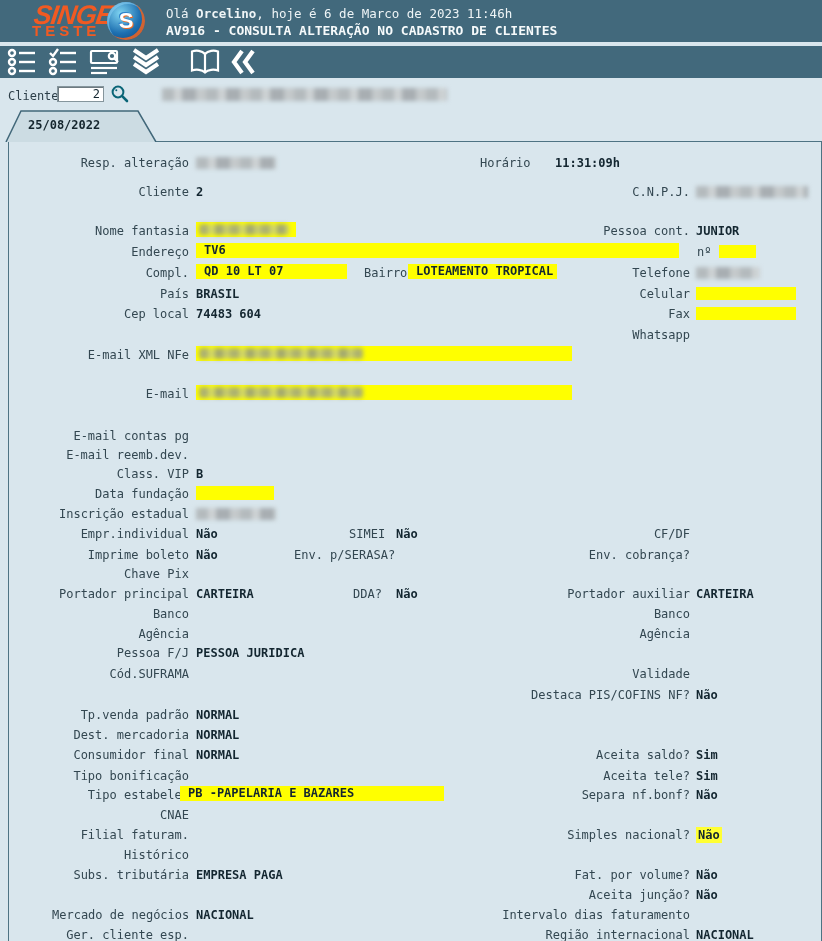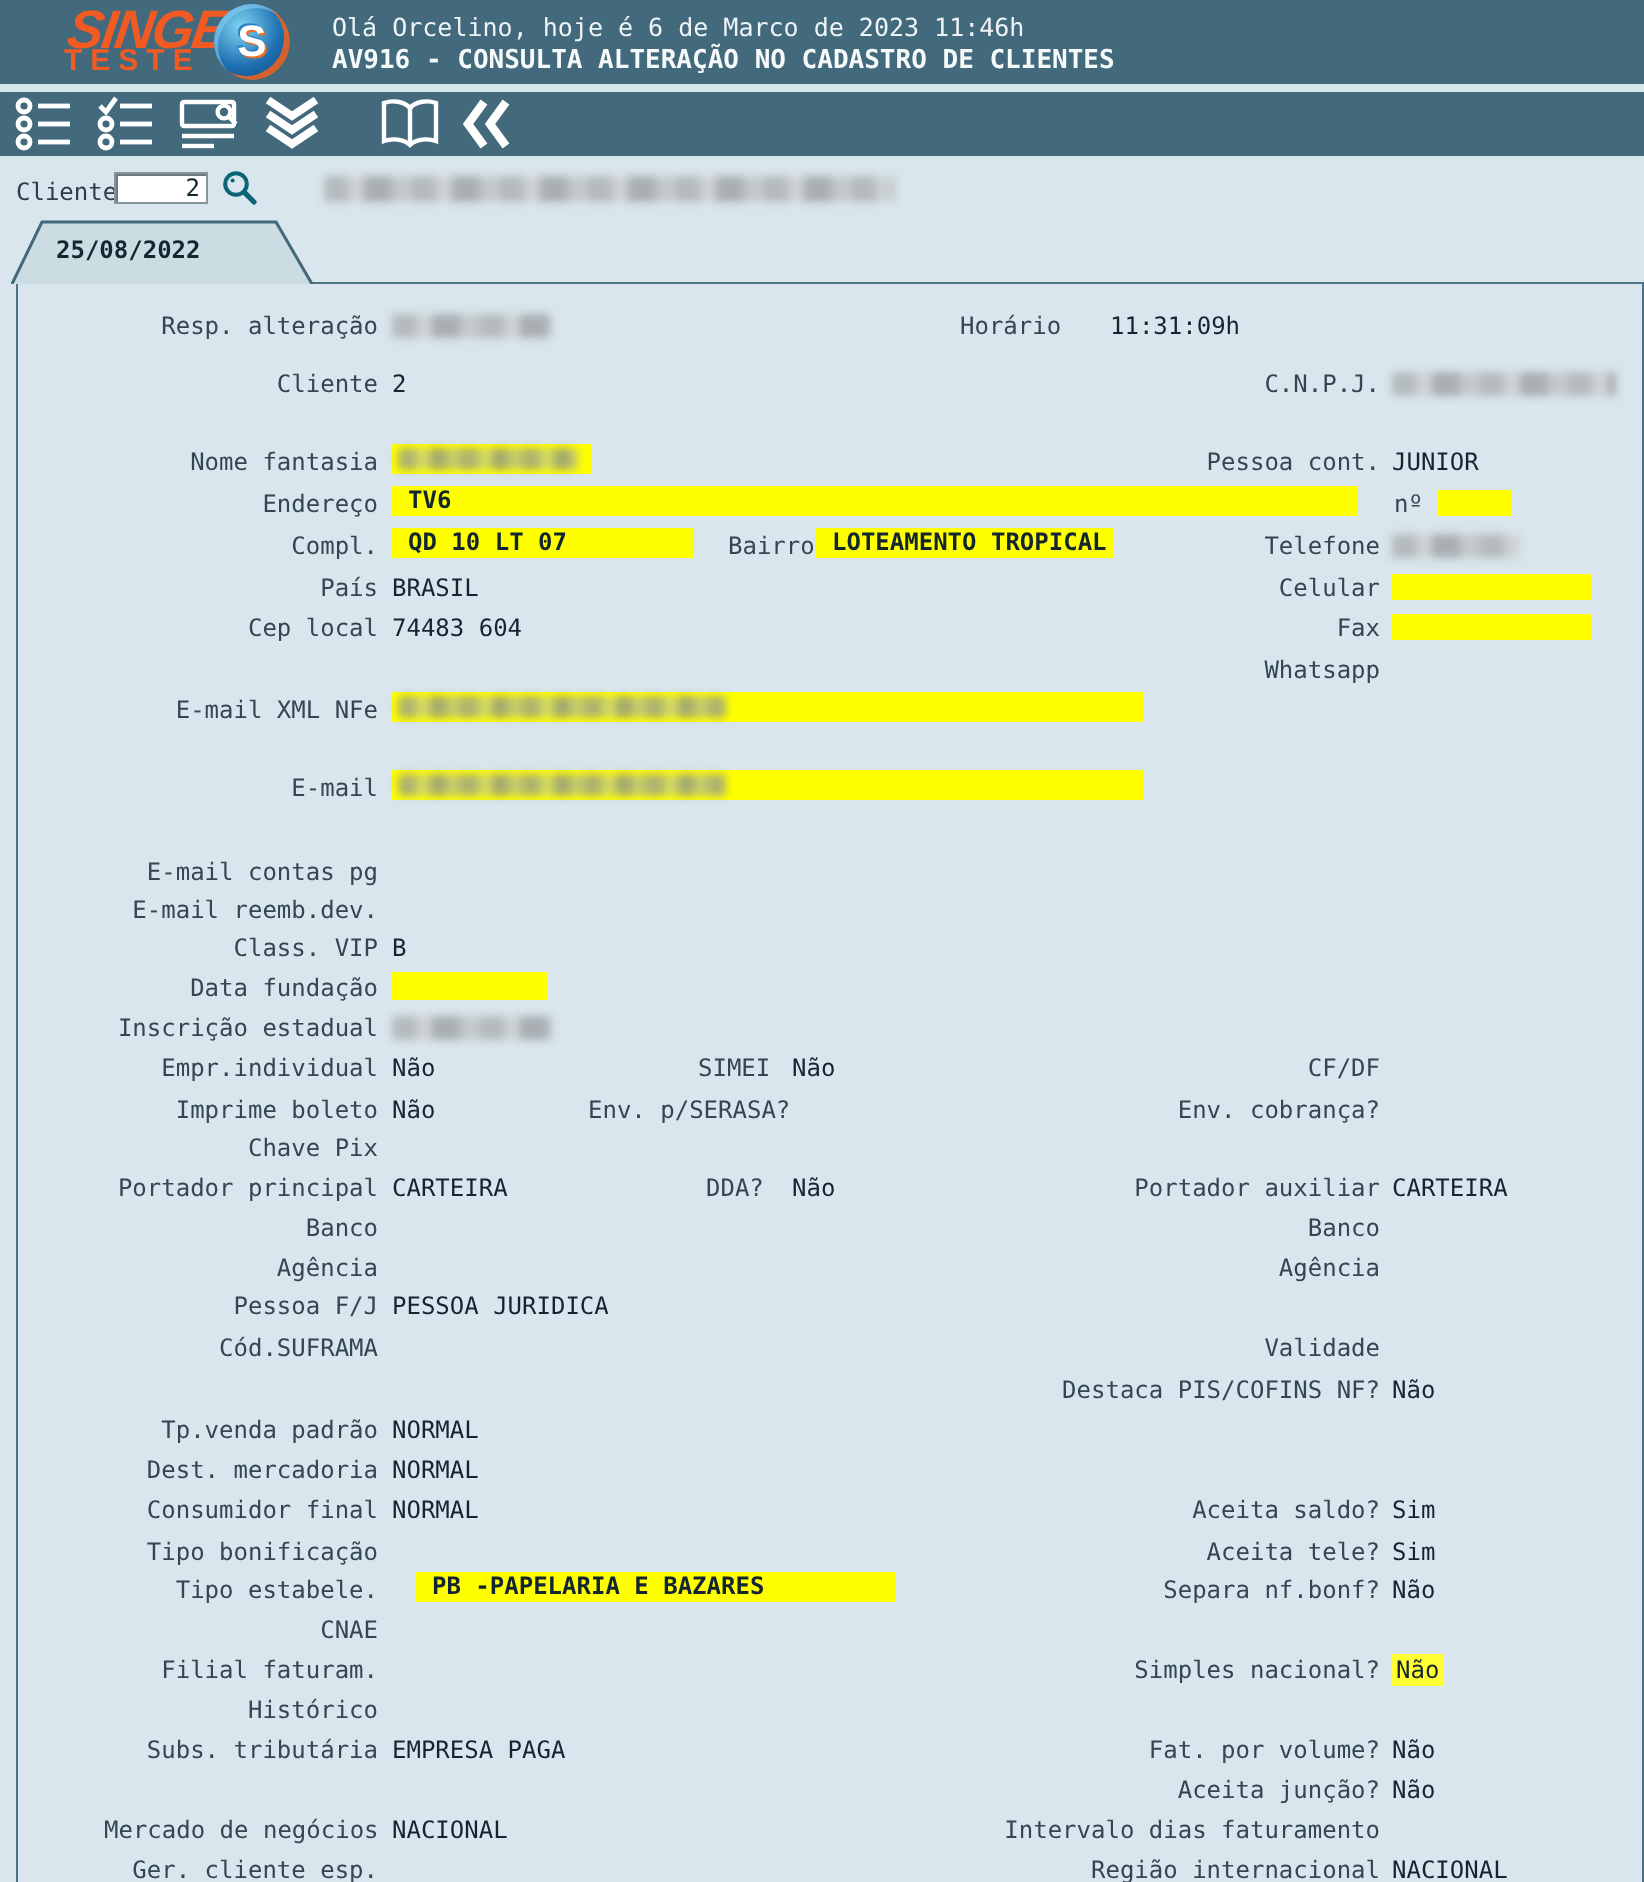"Orcelino" .greet b { font-weight: normal -> bold }
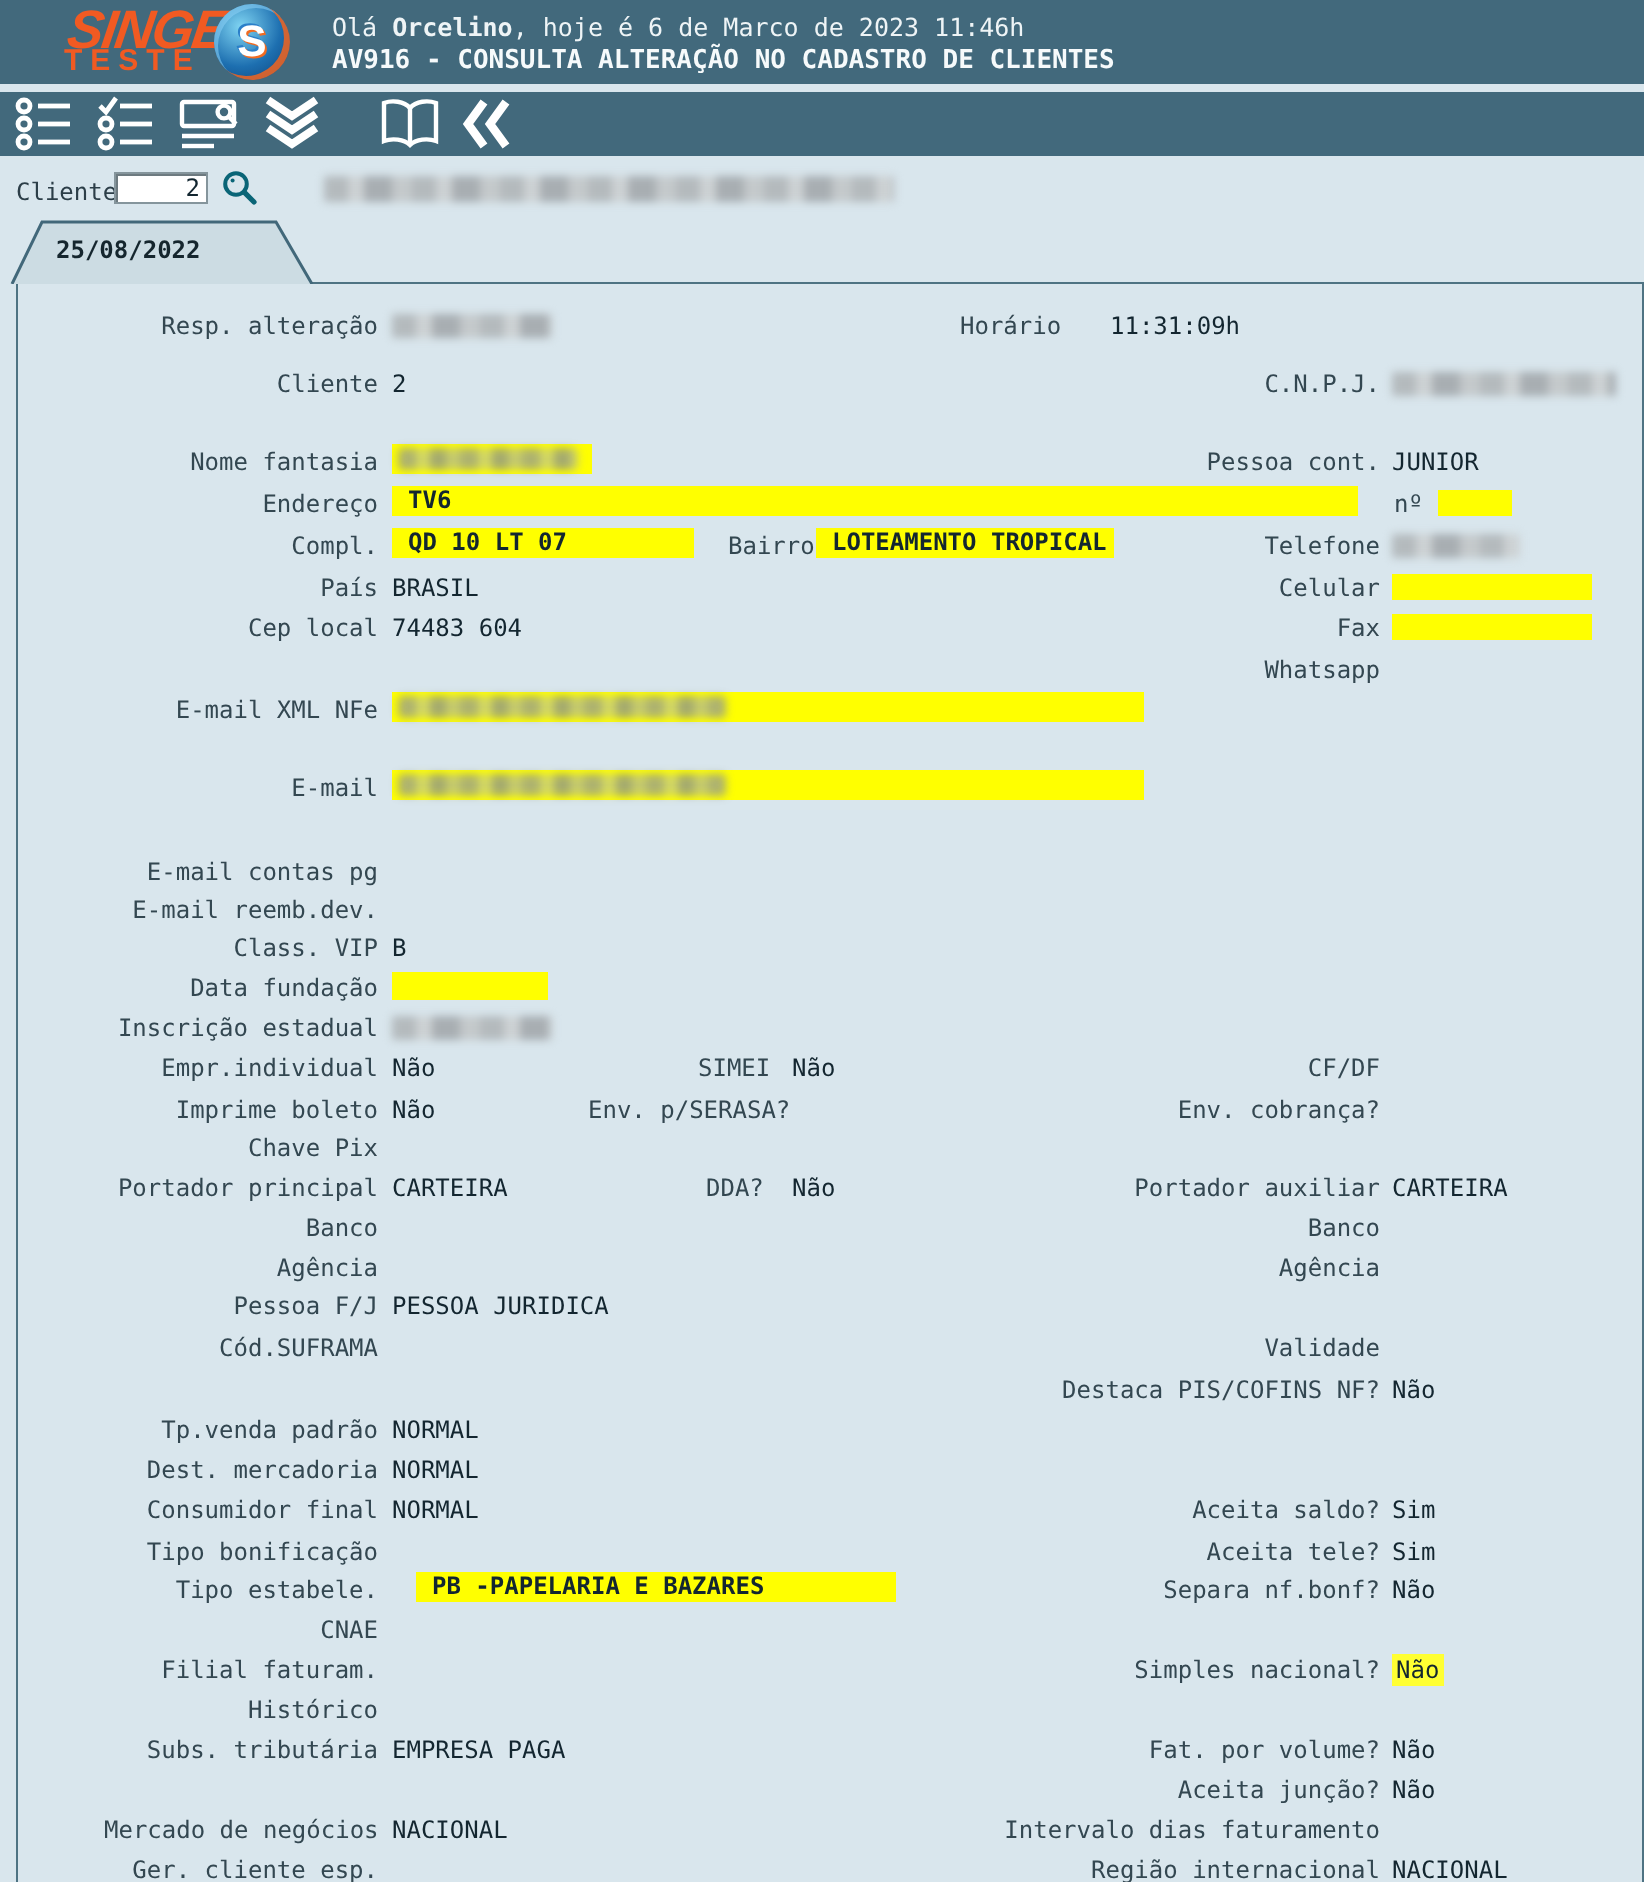"11:31:09h" .val { font-weight: normal -> bold }
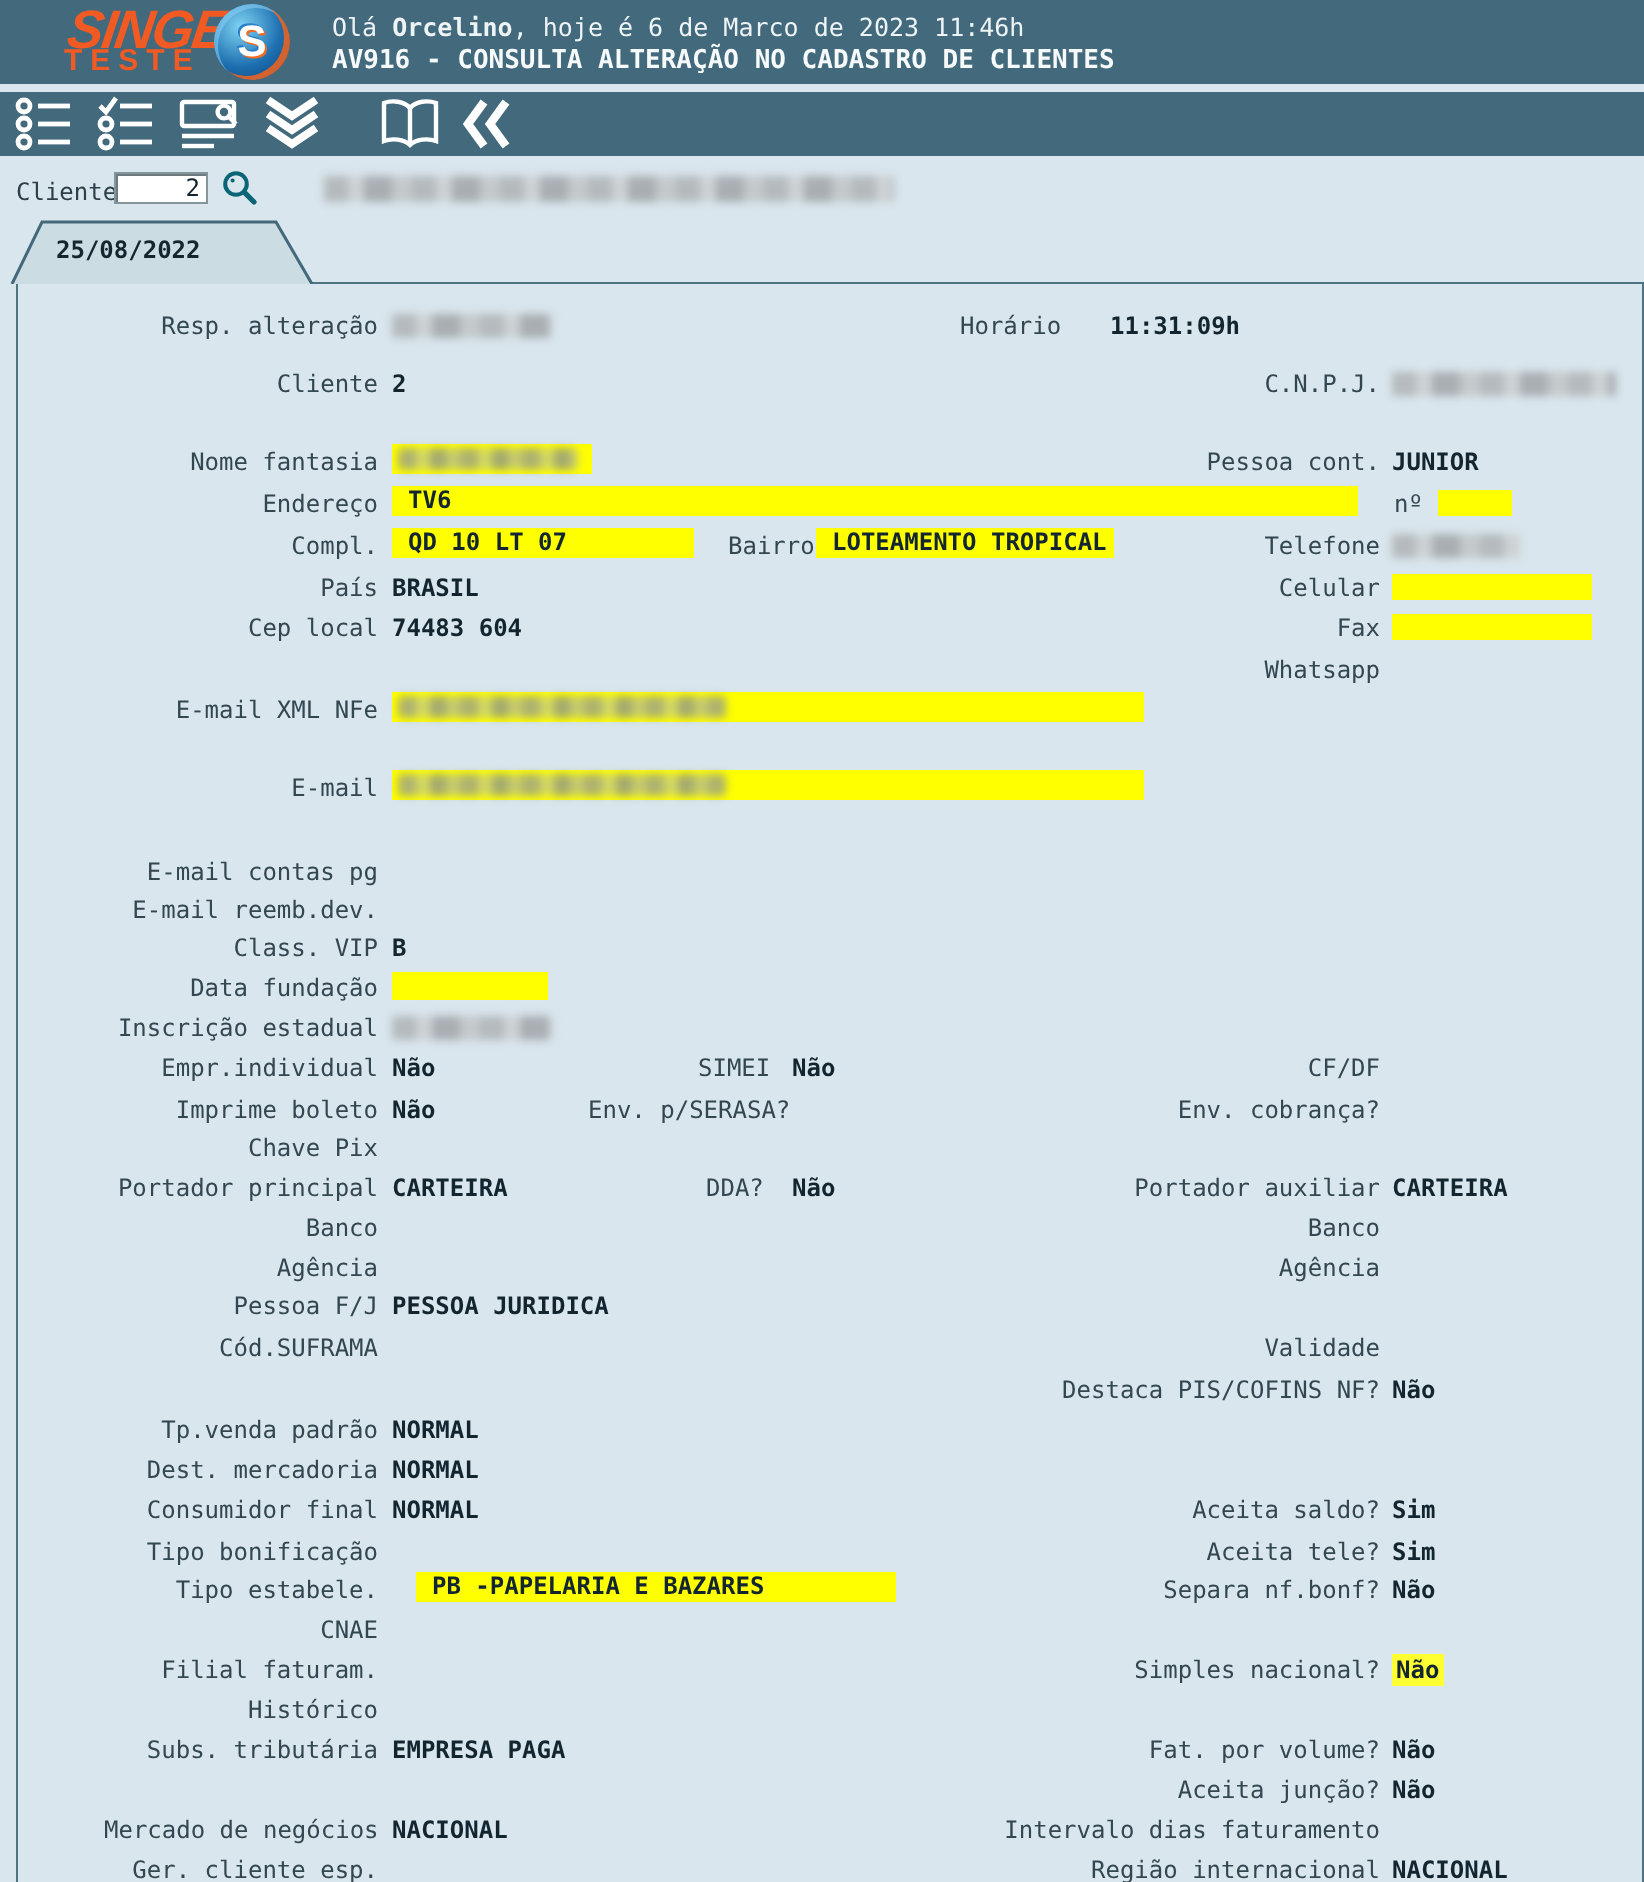"PB -PAPELARIA E BAZARES" div.ybar { left: 164px -> 136px; width: 240px -> 264px }
